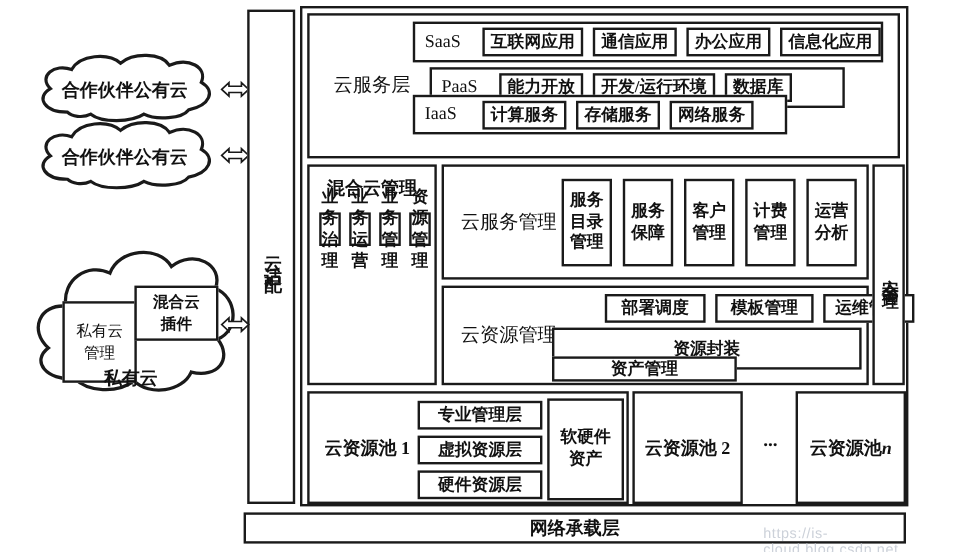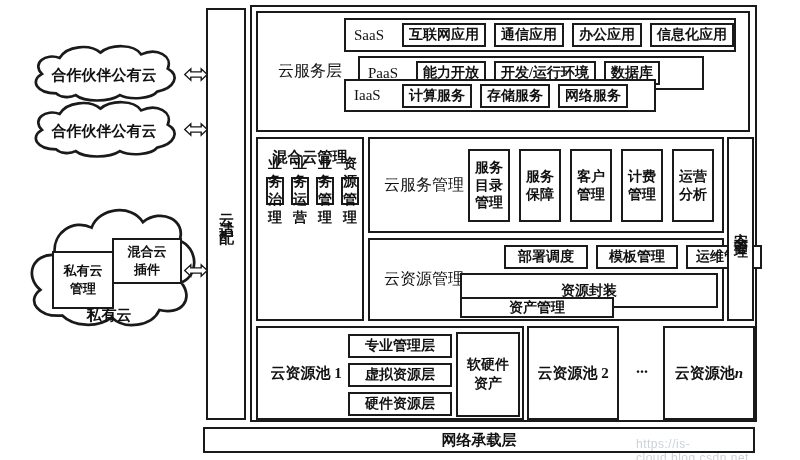"私有云管理" div.box { font-weight: bold -> normal; height: 58px -> 68px }
